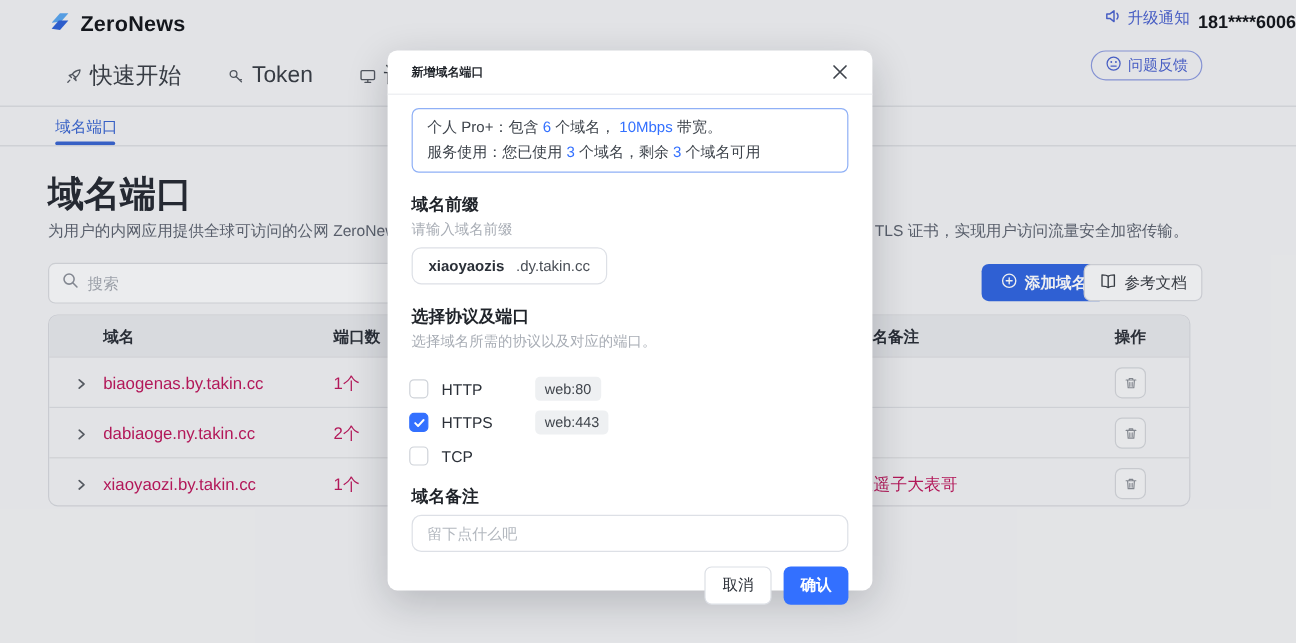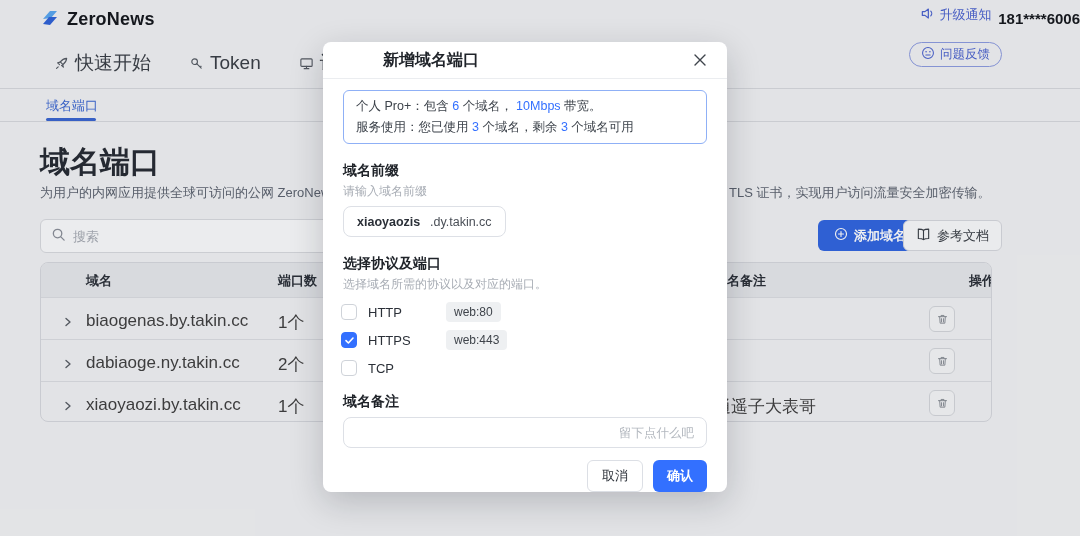"新增域名端口" .modal-title { font-size: 16px -> 10px; margin-left: 40px -> none }
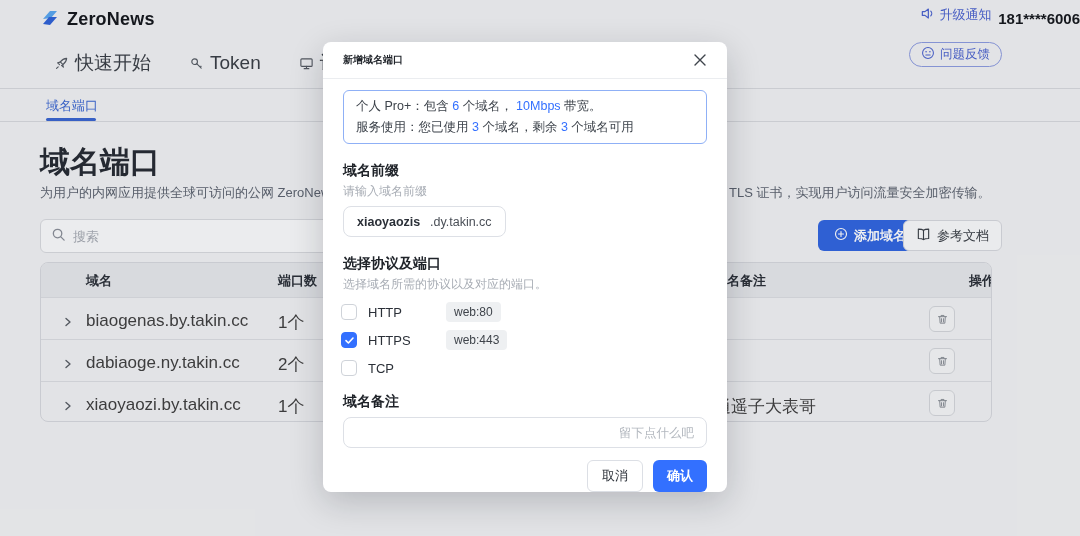"操作" .th-actions { margin-left: 40px -> none }
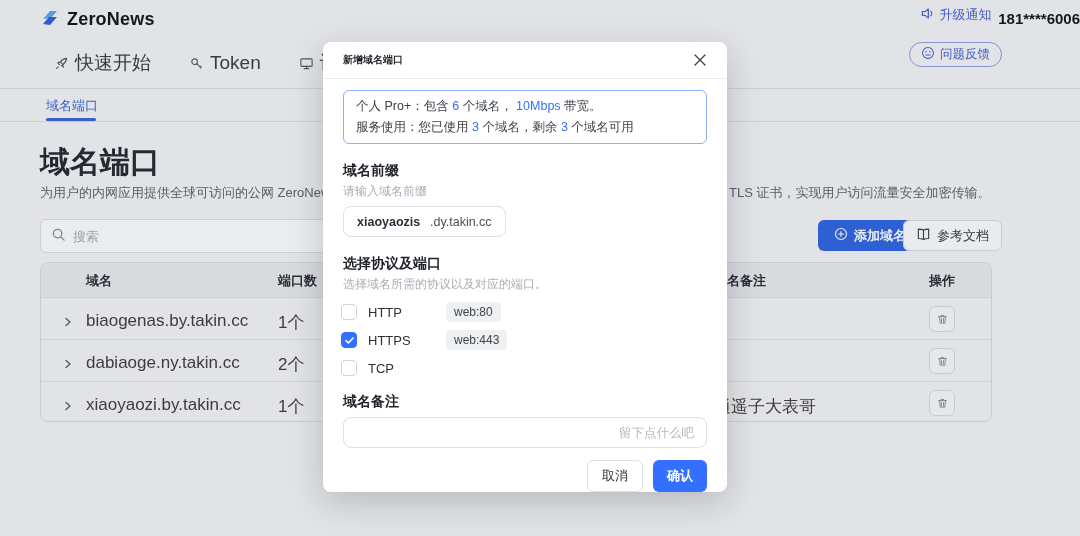"biaogenas.by.takin.cc" .trow { color: #404040 -> #be185d; font-size: 17px -> 14px }
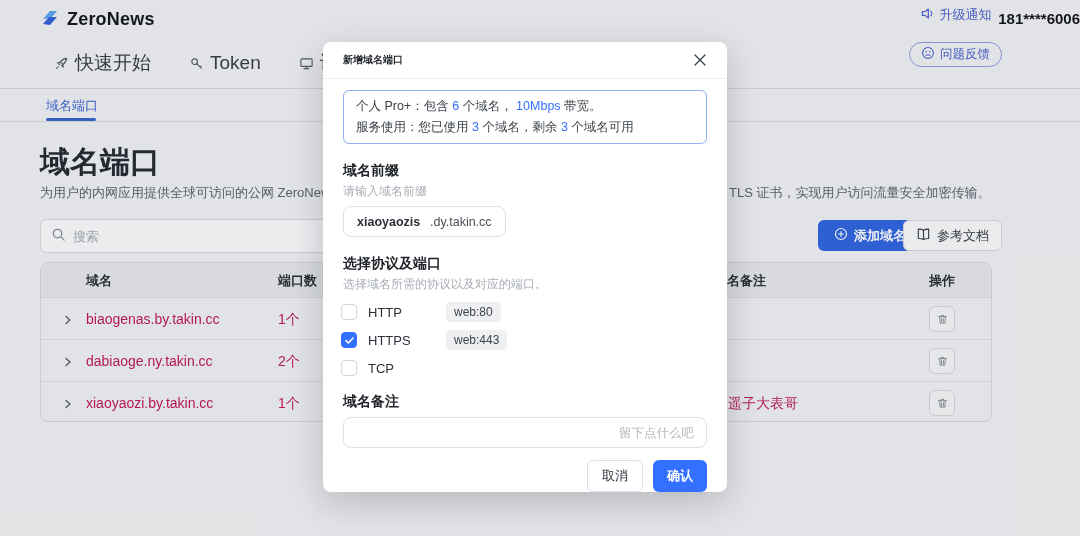"HTTP" .proto-list { margin-top: 10px -> 22px }
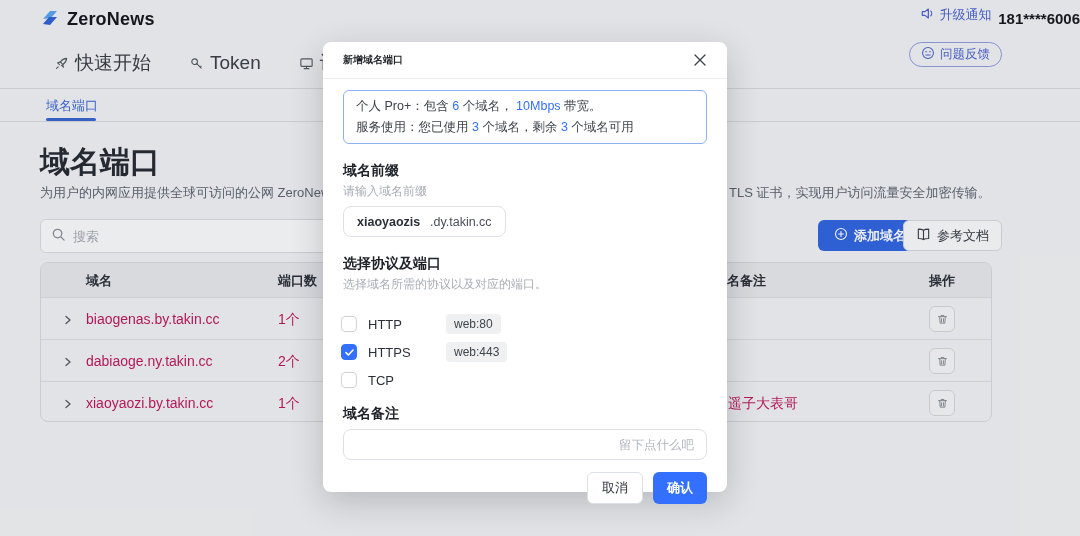"留下点什么吧" .remark-input { text-align: right -> none }
